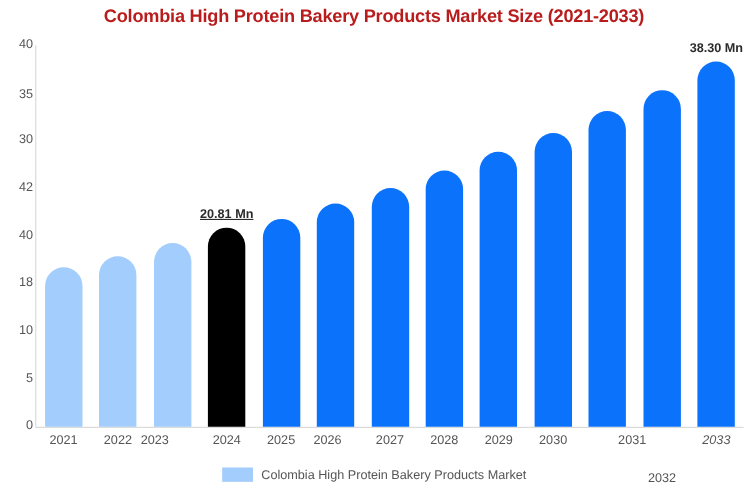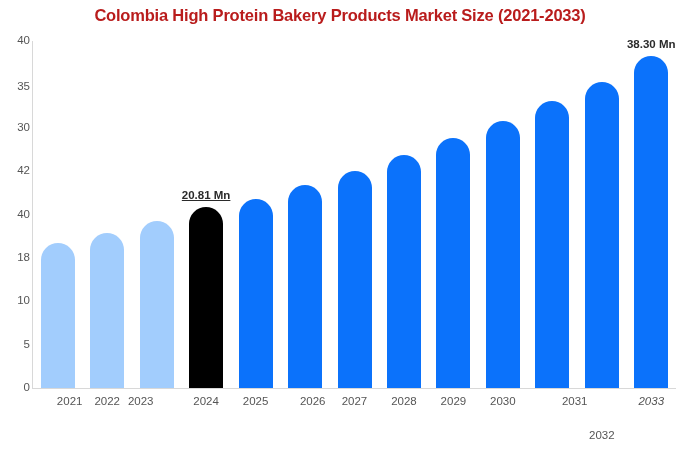"2021" div.x-tick { text-align: right -> none }
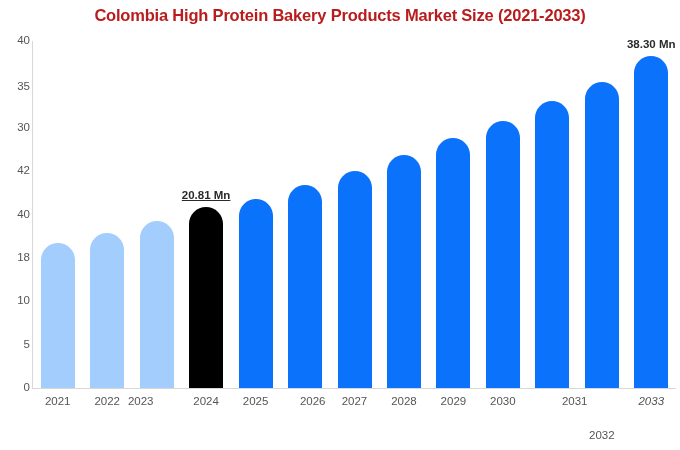"2026" div.x-tick { left: 288px -> 273px }
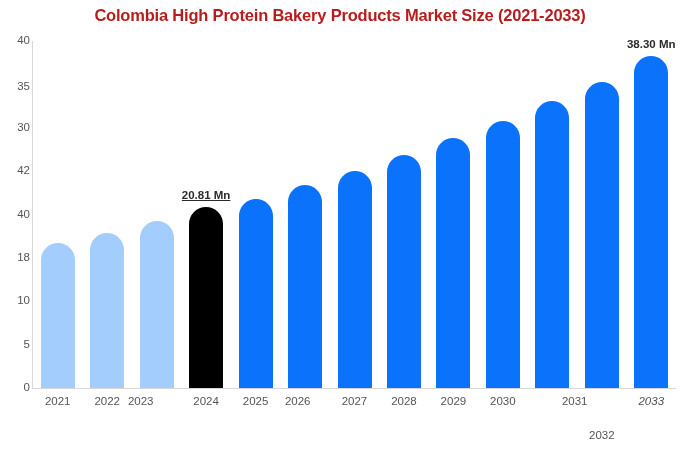"Colombia High Protein Bakery Products Market" div { html: none -> <div> <span></span> <span>Colombia High Protein Bakery Products Market</span> </div> }
